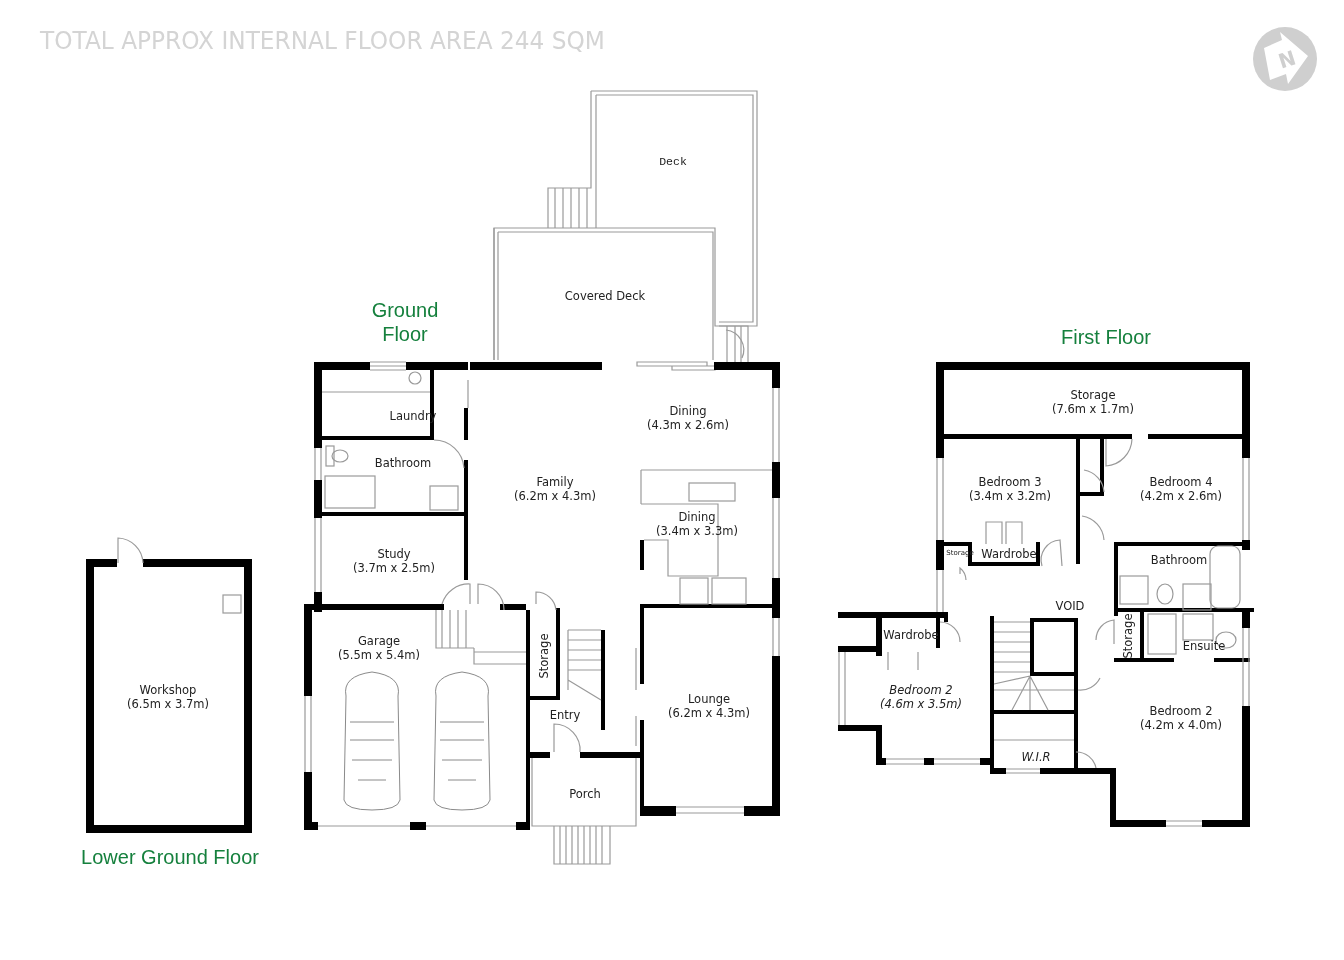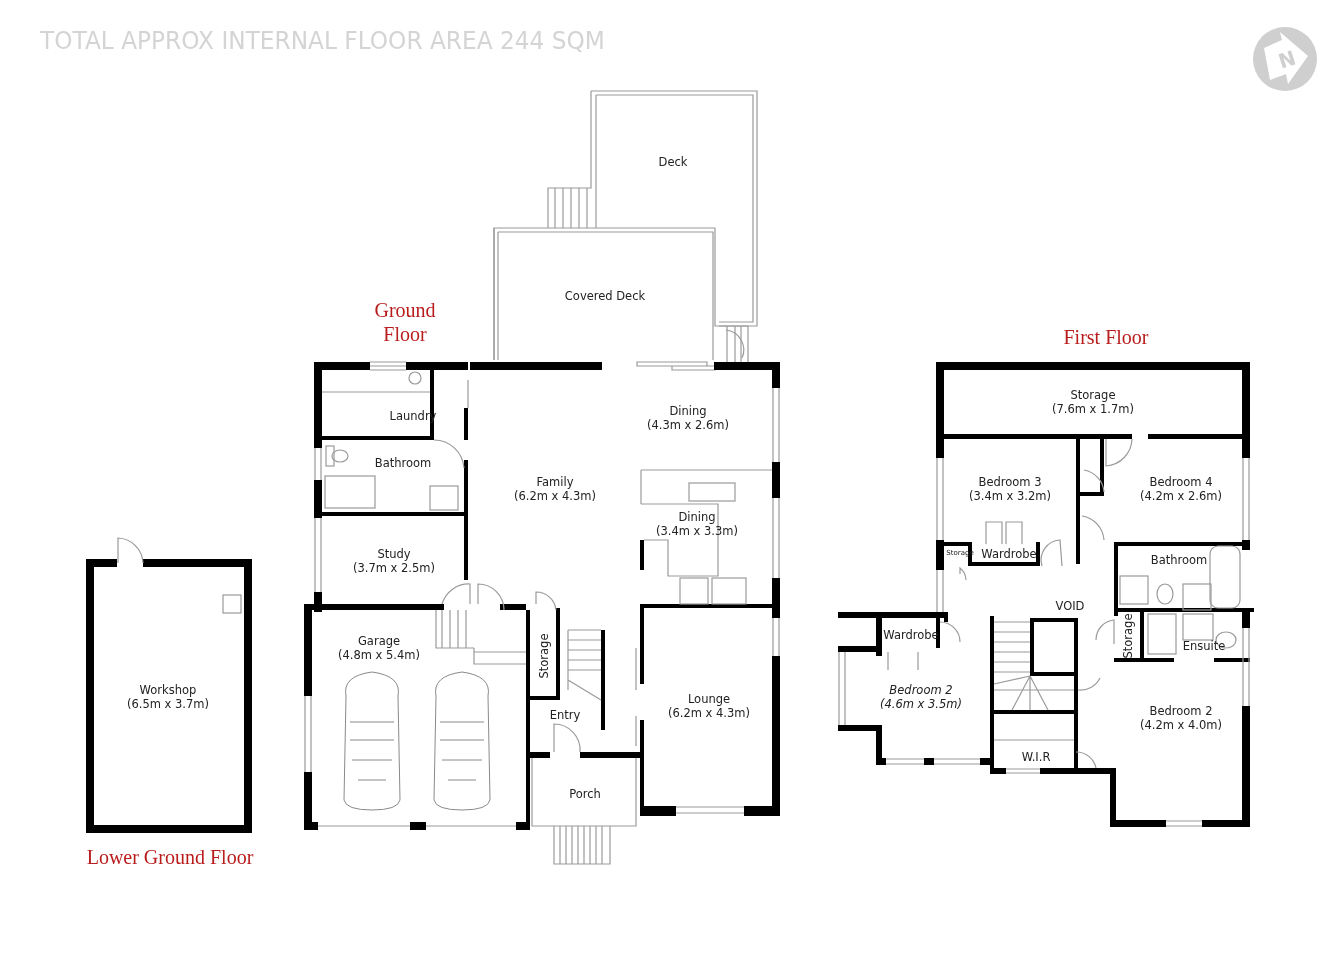"Deck" div.room-label { font-family: none -> Liberation Mono, monospace }
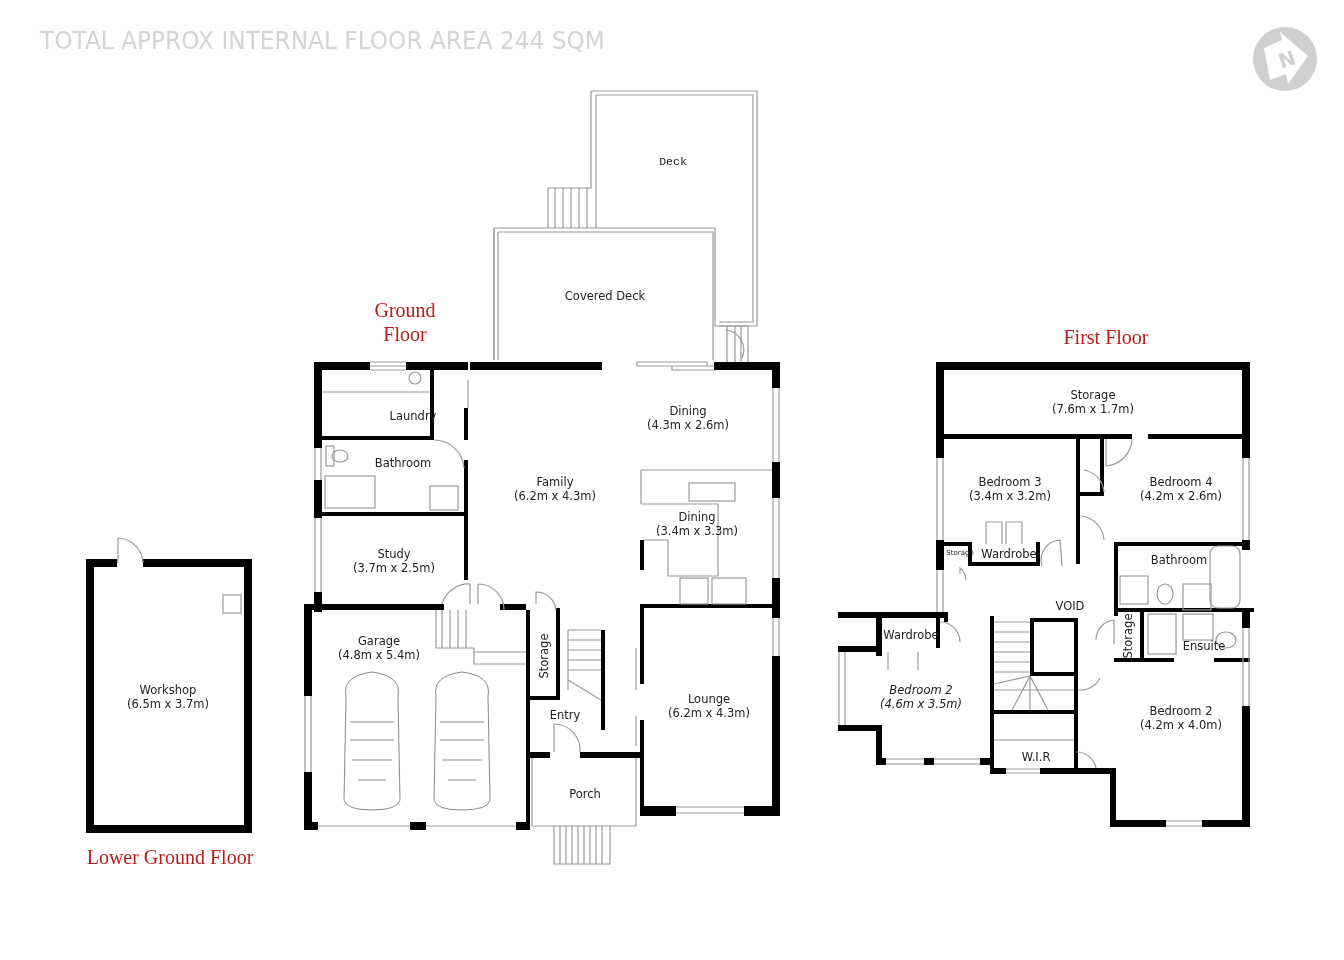"Ground" .floor-title { color: #b91c1c -> #15803d; font-family: Liberation Serif, serif -> Liberation Sans, sans-serif }
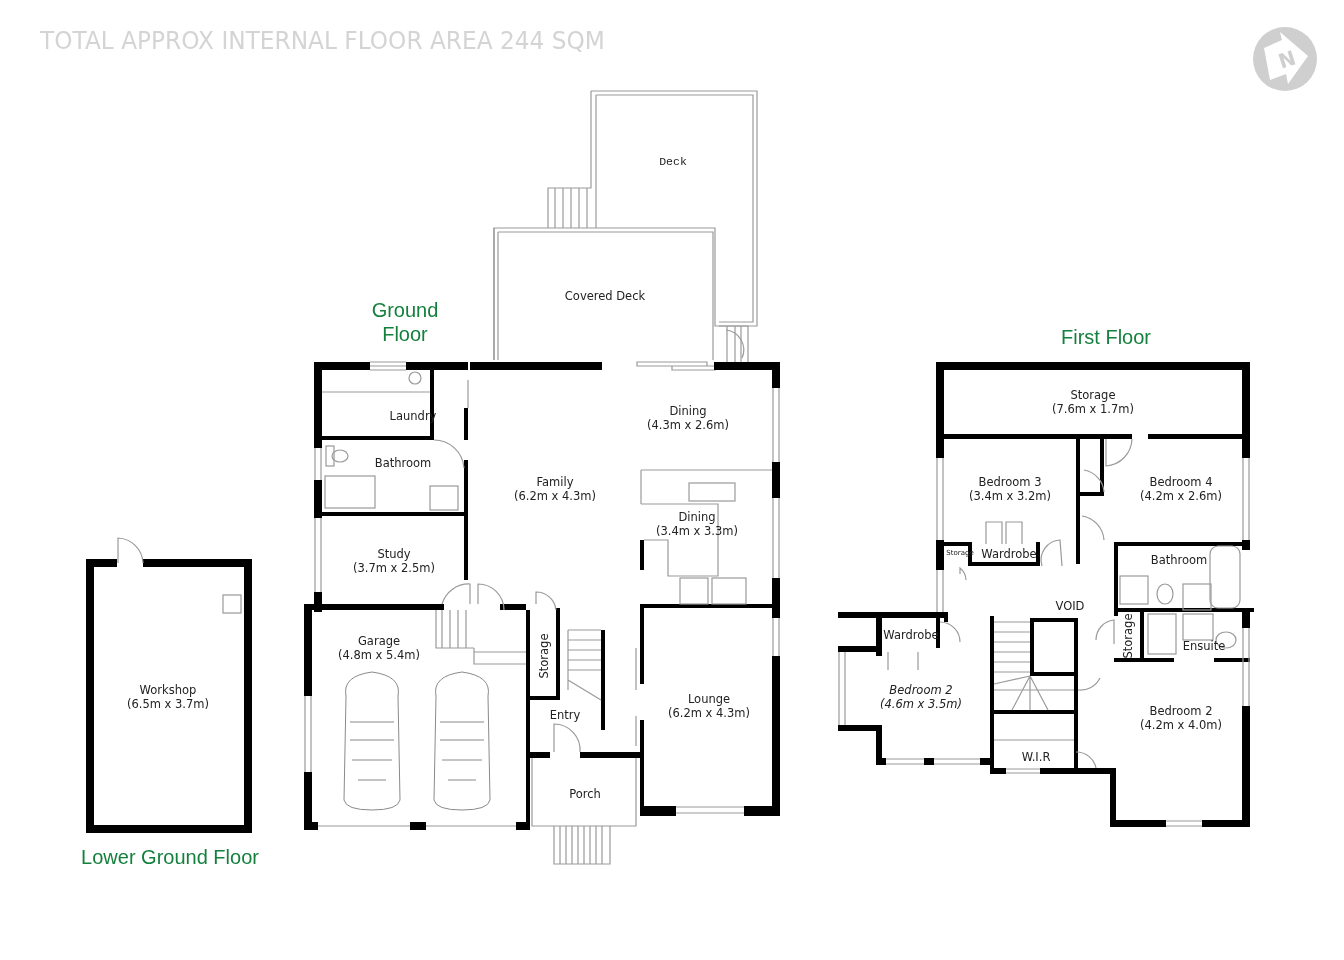"(4.8m x 5.4m)" div { text: 4.8m -> 5.5m }
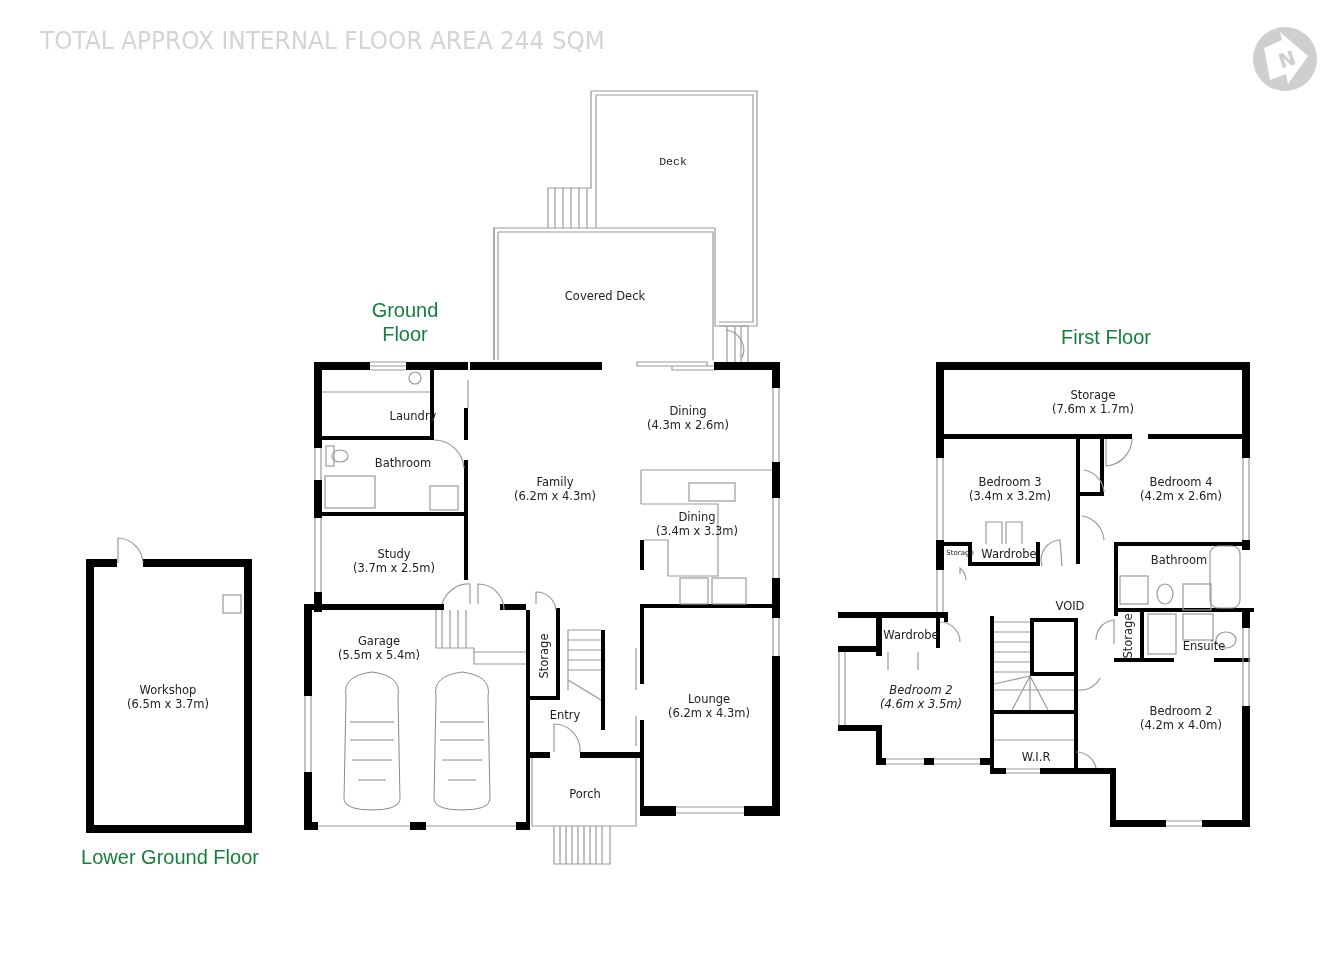"W.I.R" div.room-label { font-style: none -> italic }
